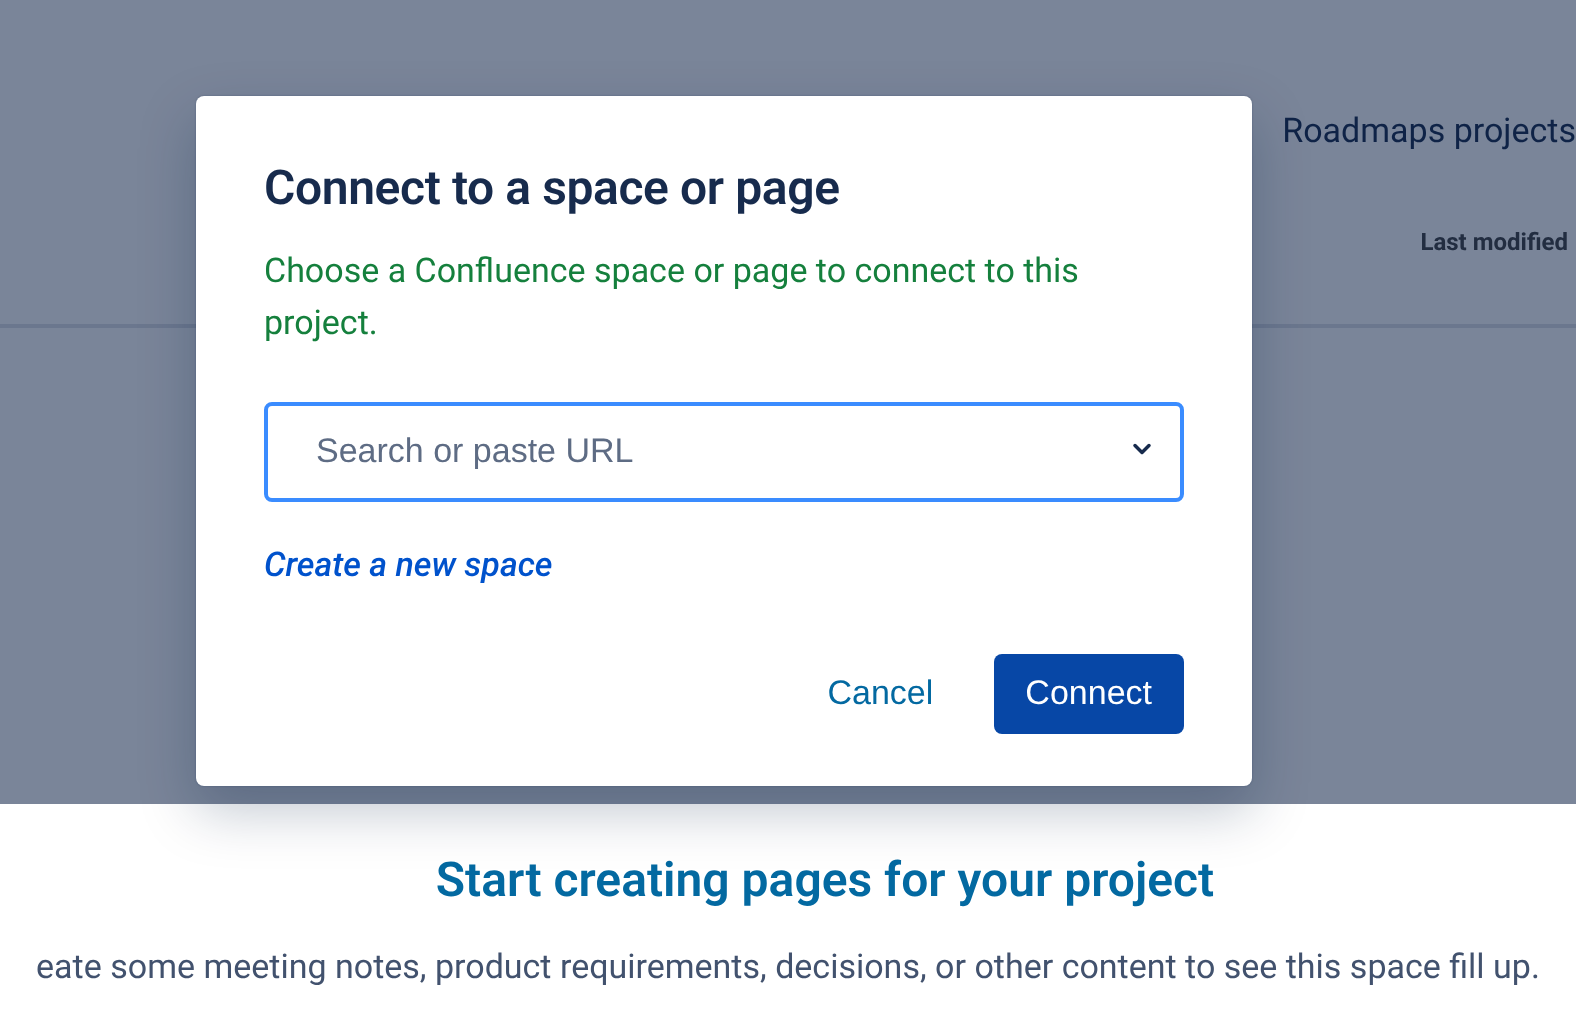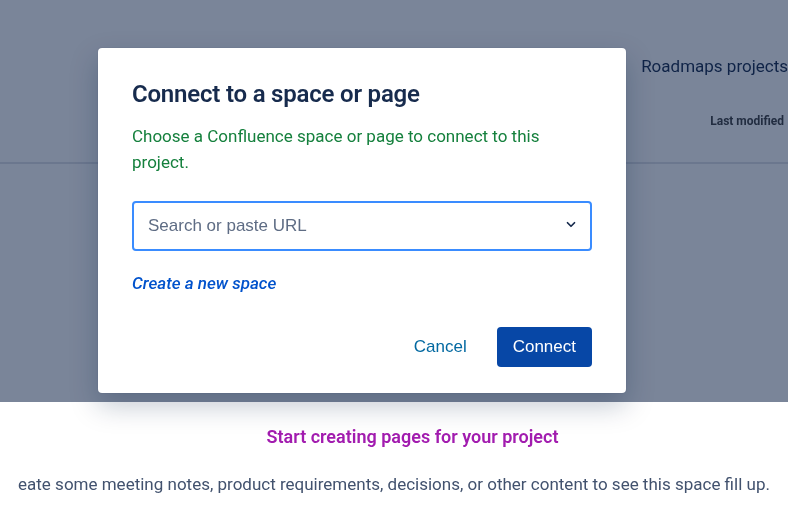"Search or paste URL" .combo-input { padding: 0 40px 0 14px -> 0 40px 0 24px }
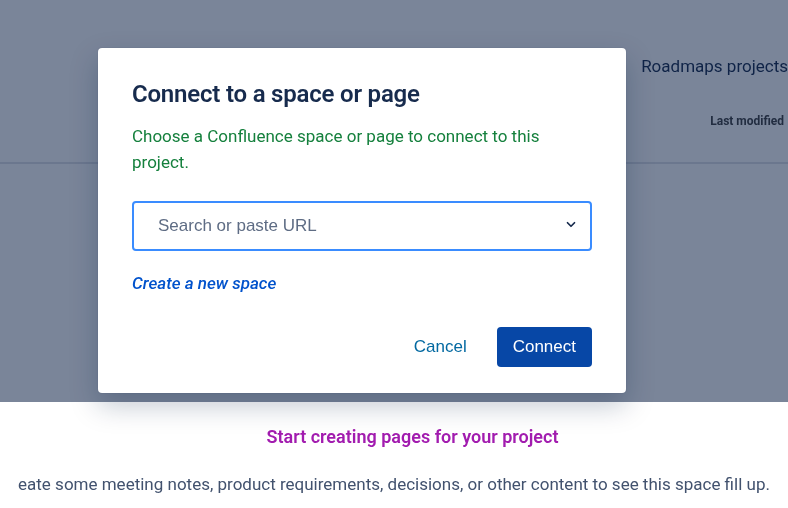"Start creating pages for your" .bg-empty-head { color: #a21caf -> #0369a1; font-size: 18px -> 24px }
